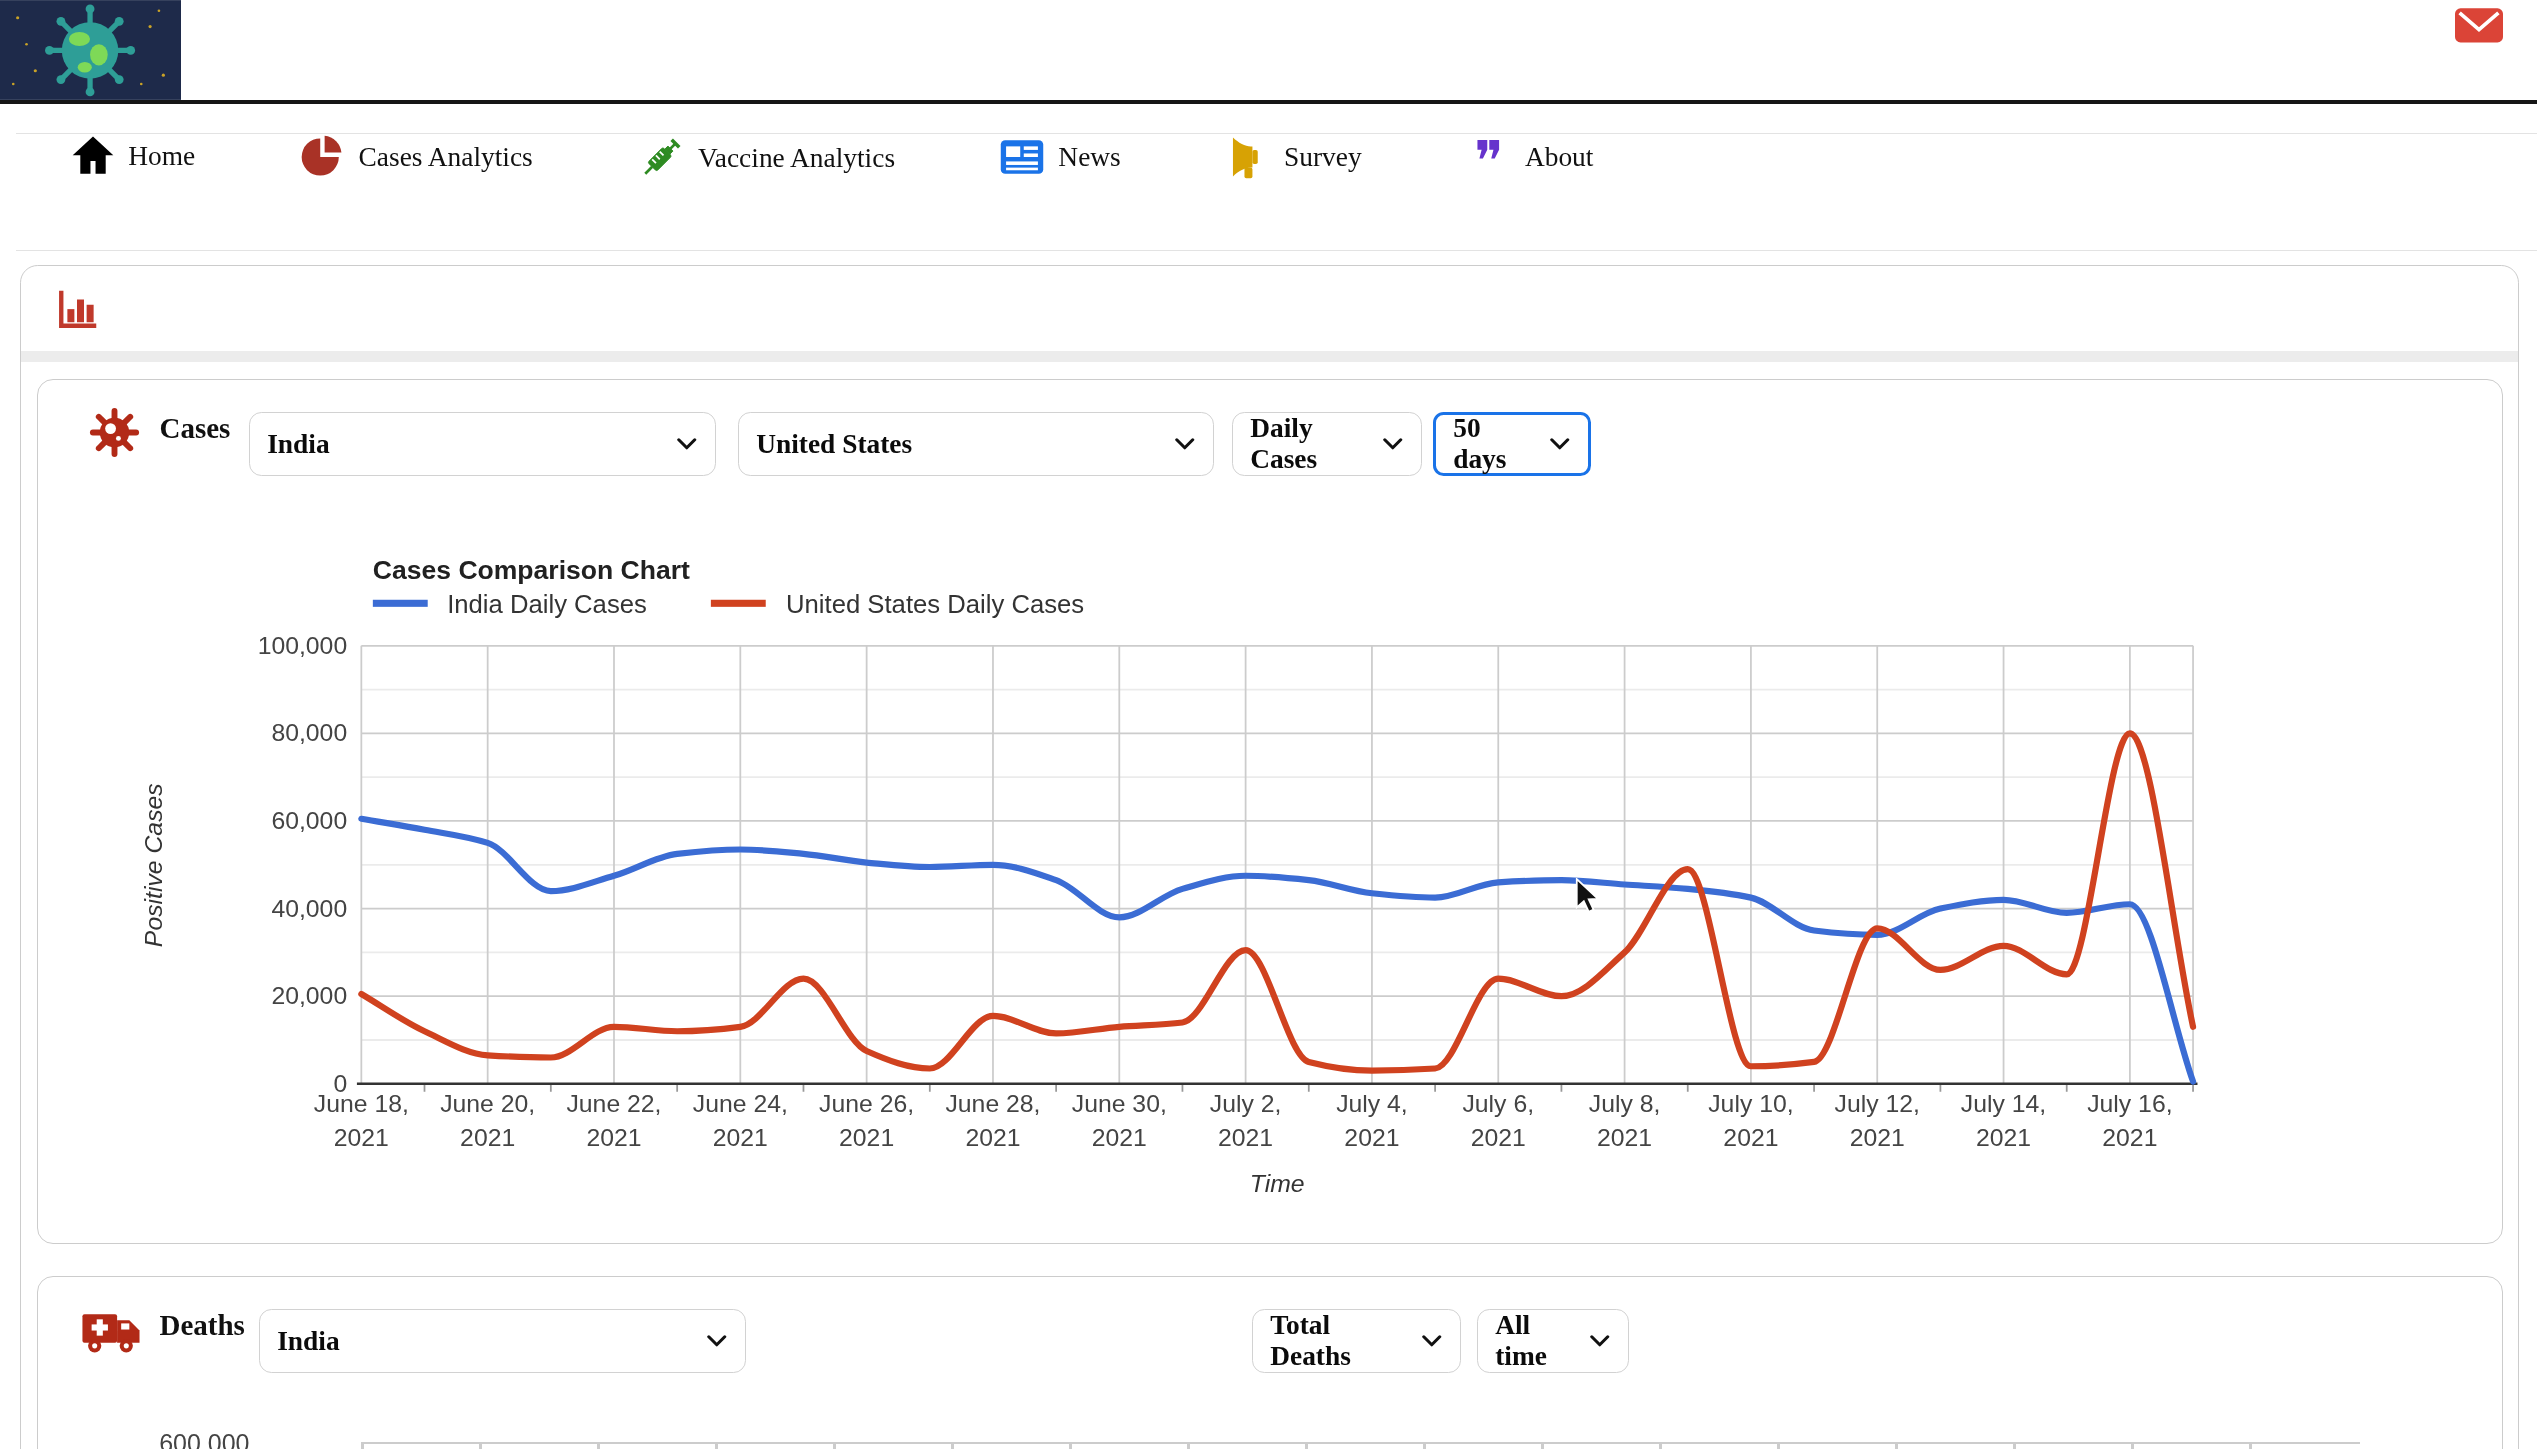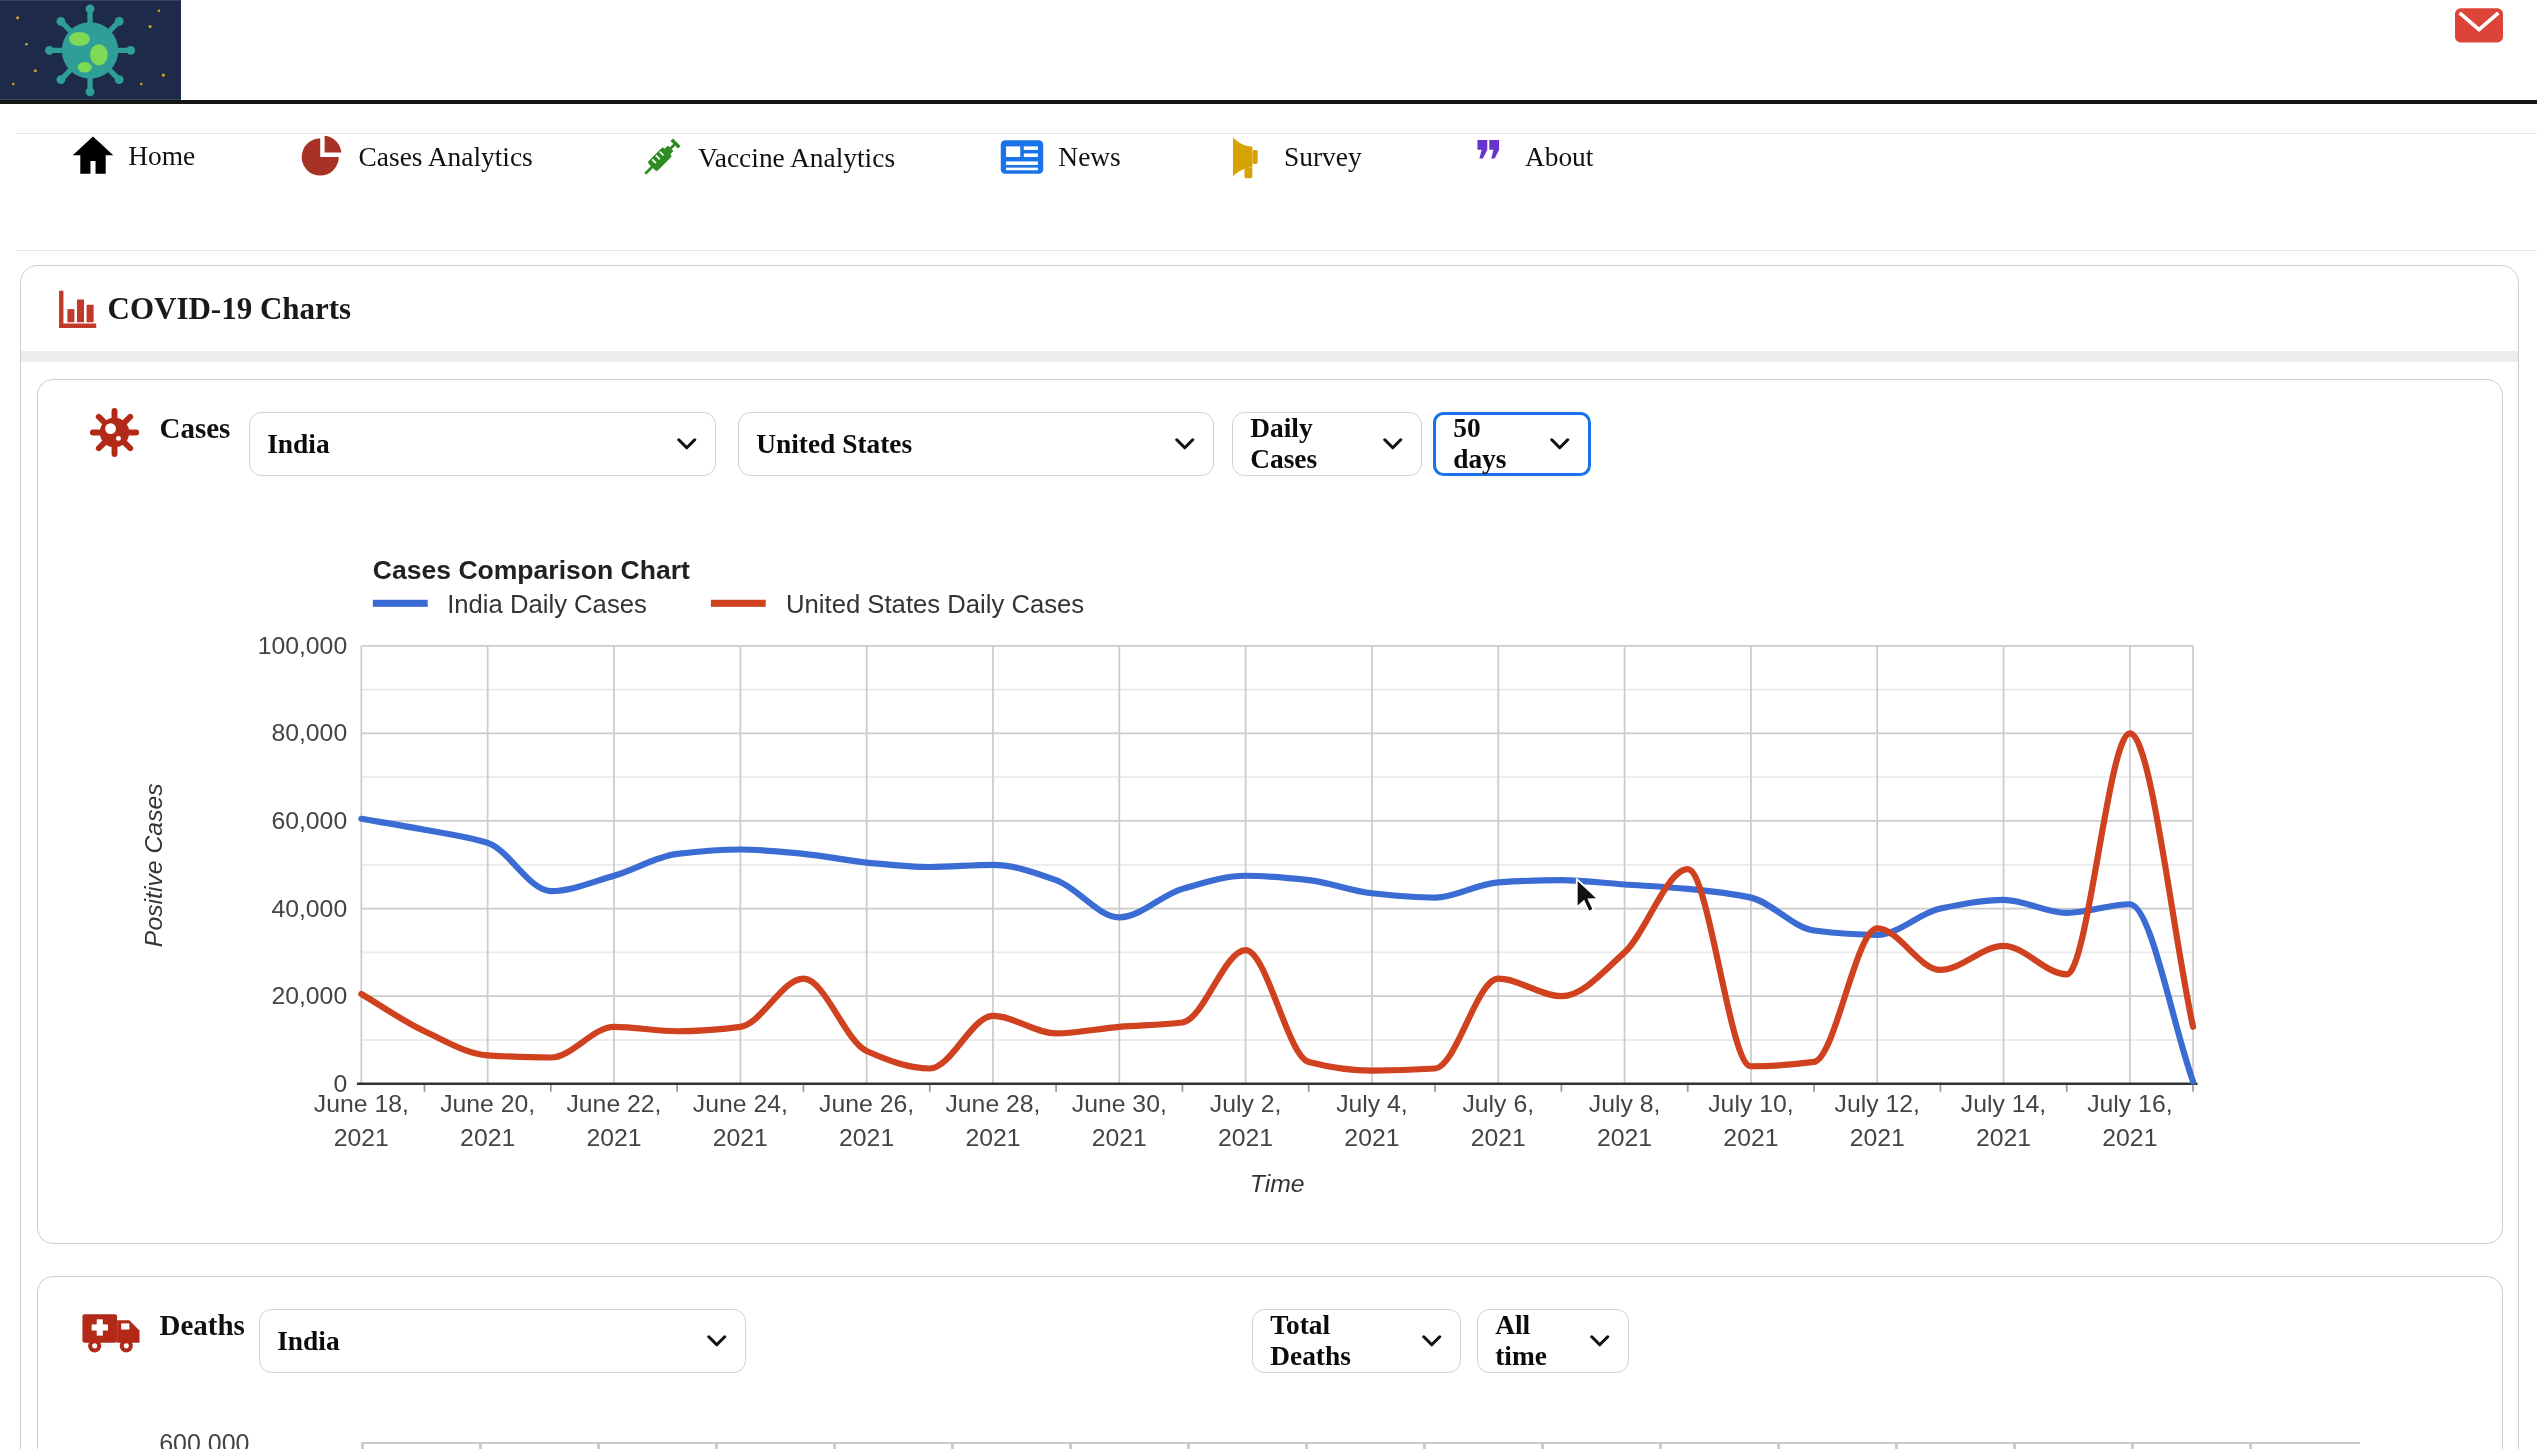"COVID-19 Charts" div.section-title { html: <div>COVID-19 Charts</div> -> none }
